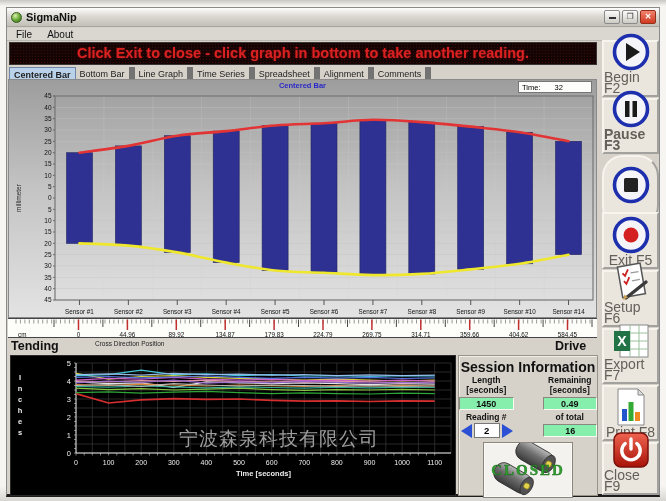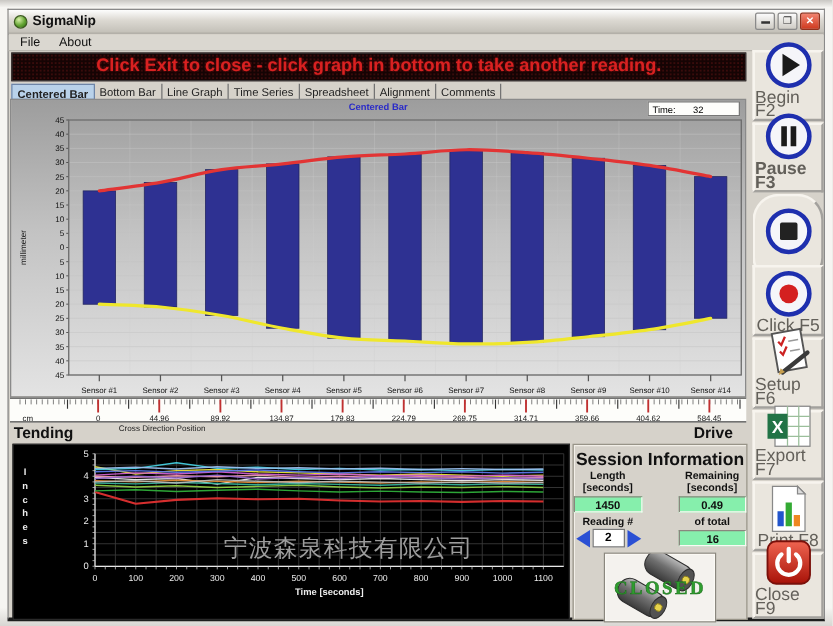"Bottom Bar" .tab { border-right: 1px solid #737373 -> 6px solid #737373 }
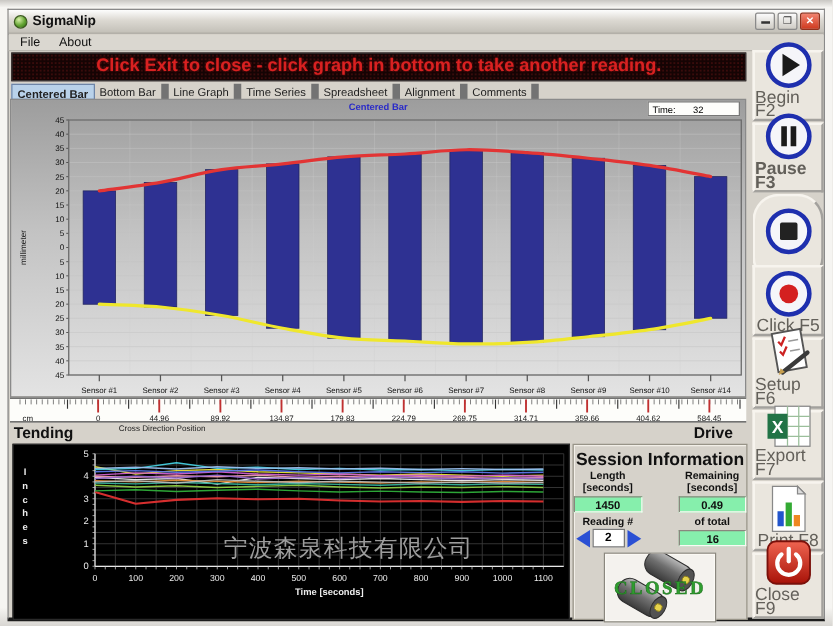"Click F5" div.lb { text: Click -> Exit }
